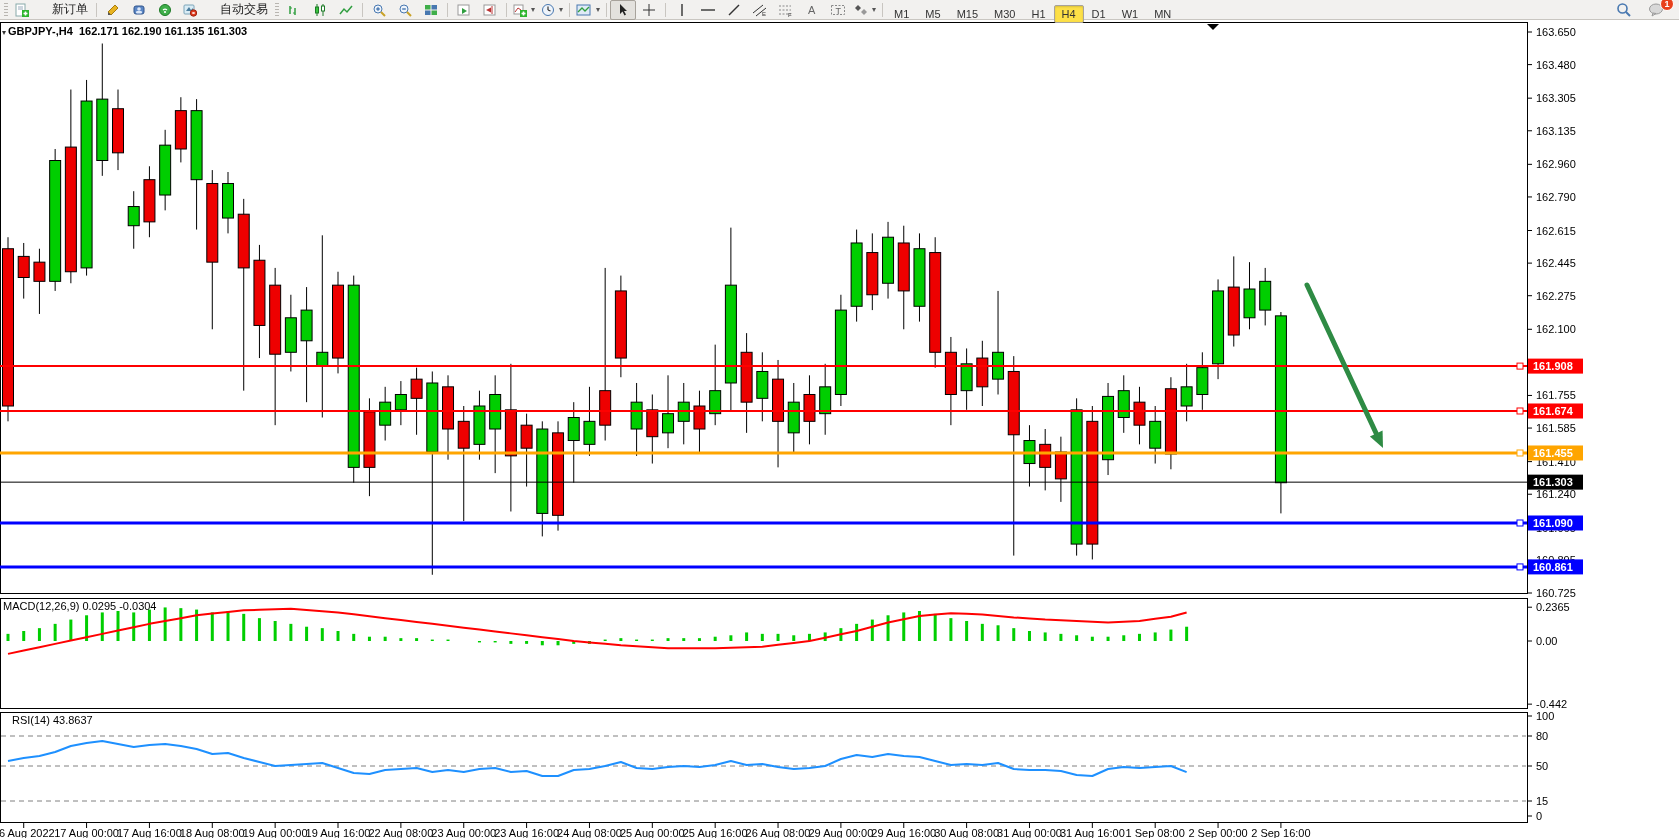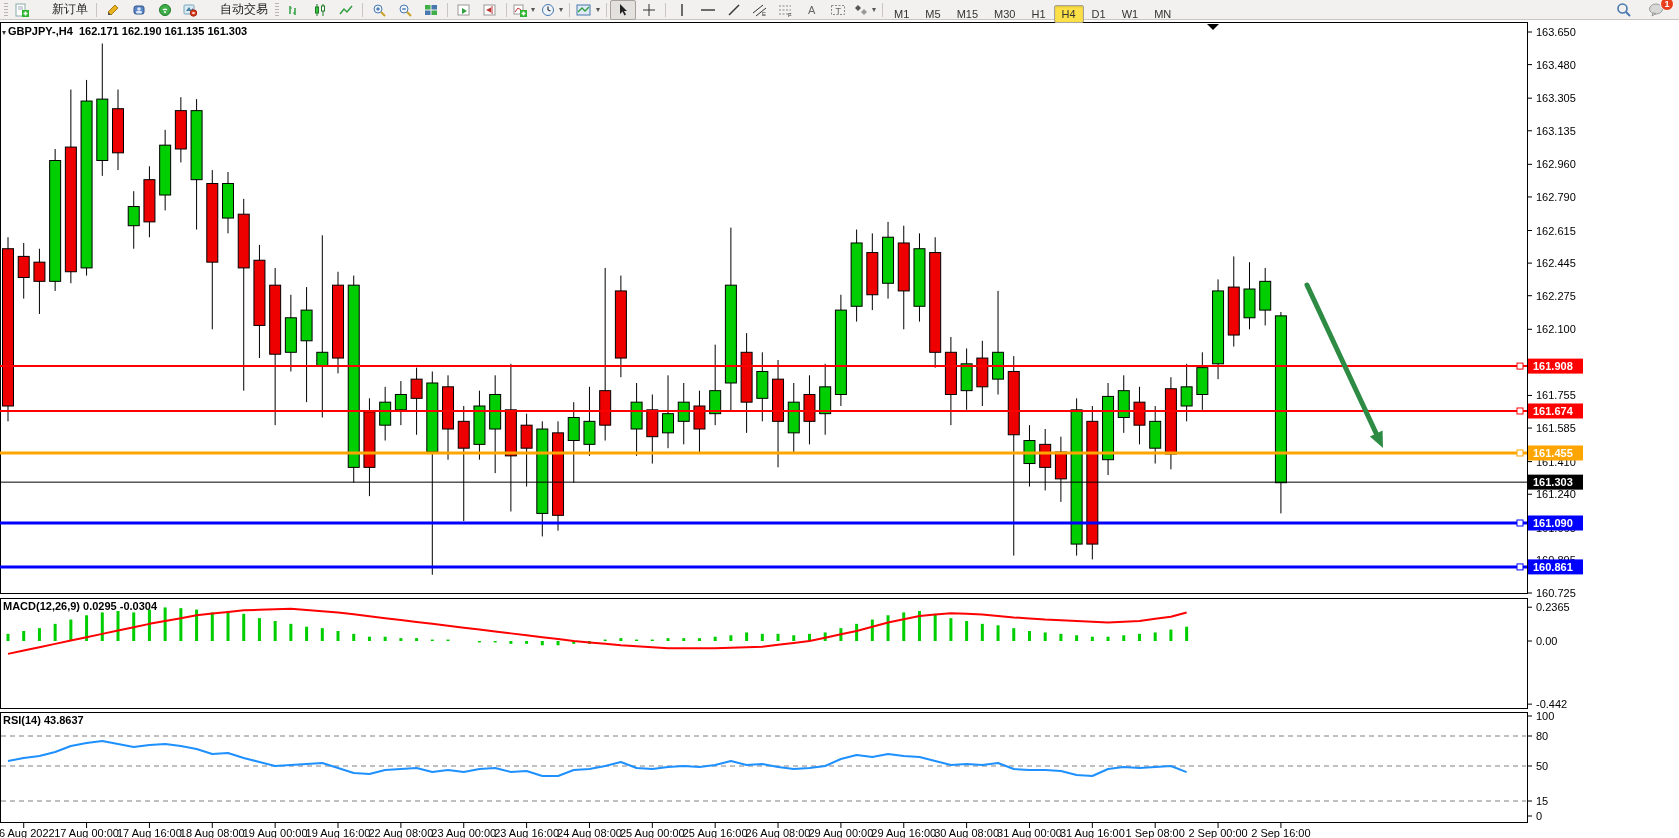"MACD(12,26,9) 0.0295 -0.0304" .overlay { font-weight: bold -> none }
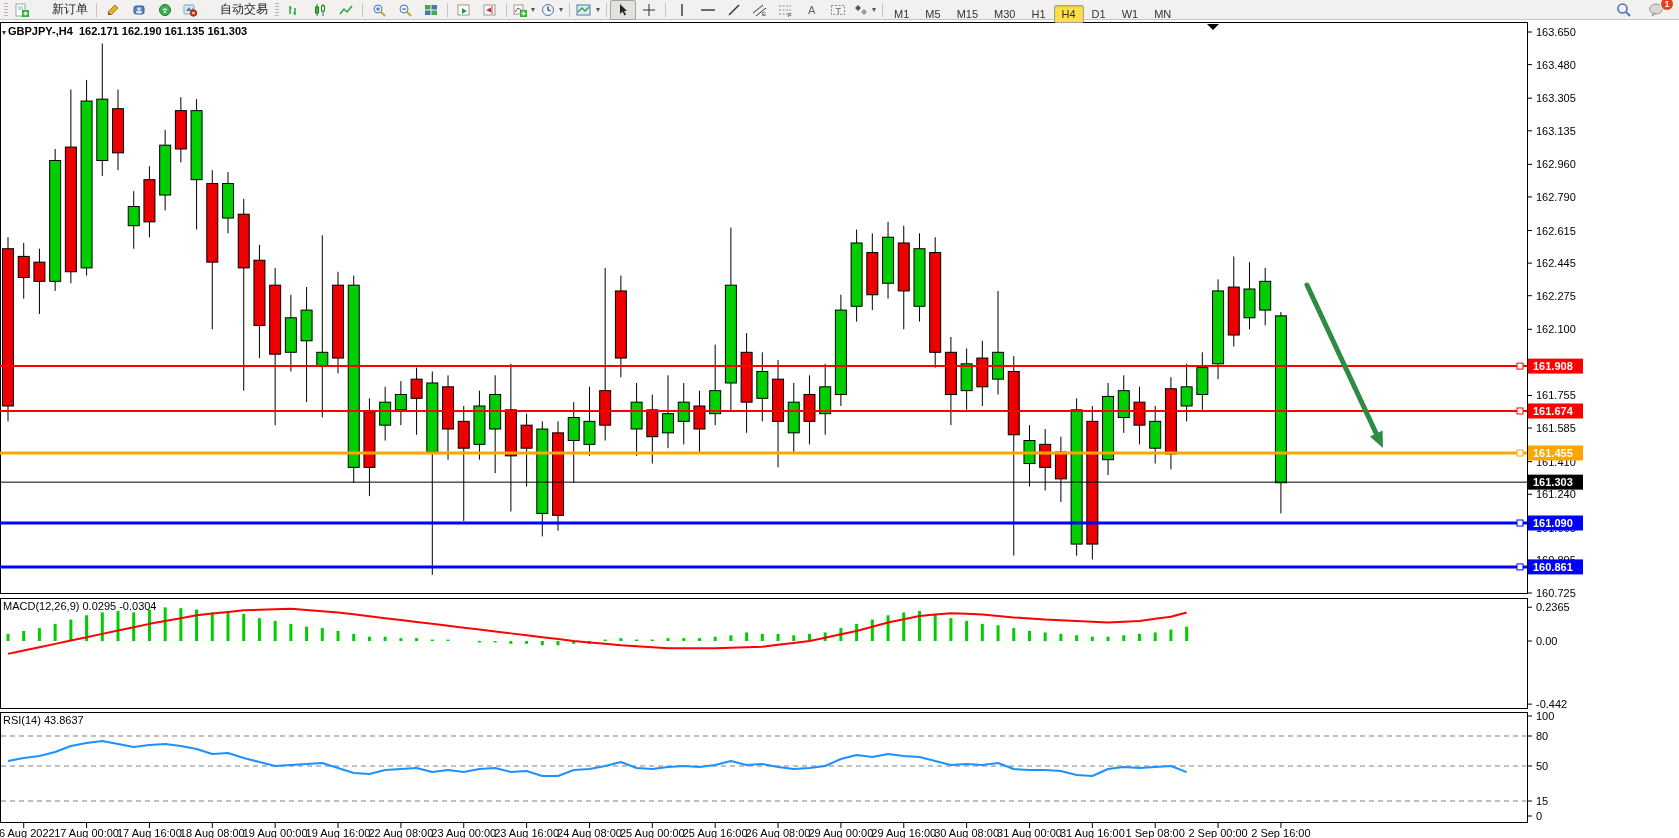"RSI(14) 43.8637" #rsi-label { left: 3px -> 12px }
